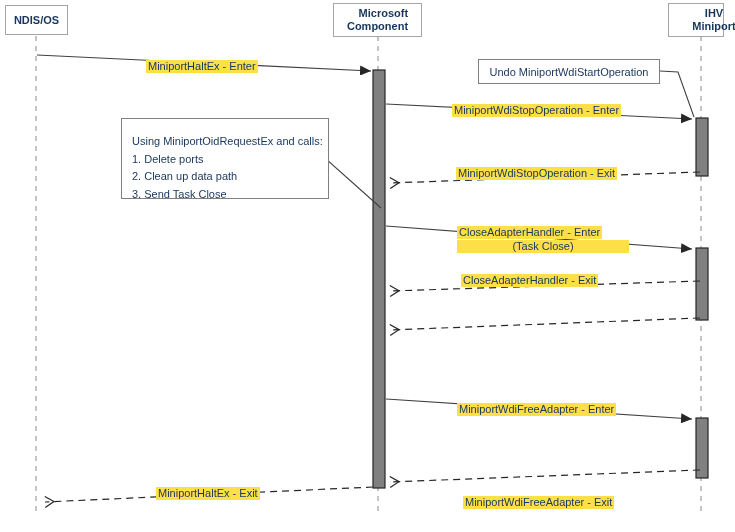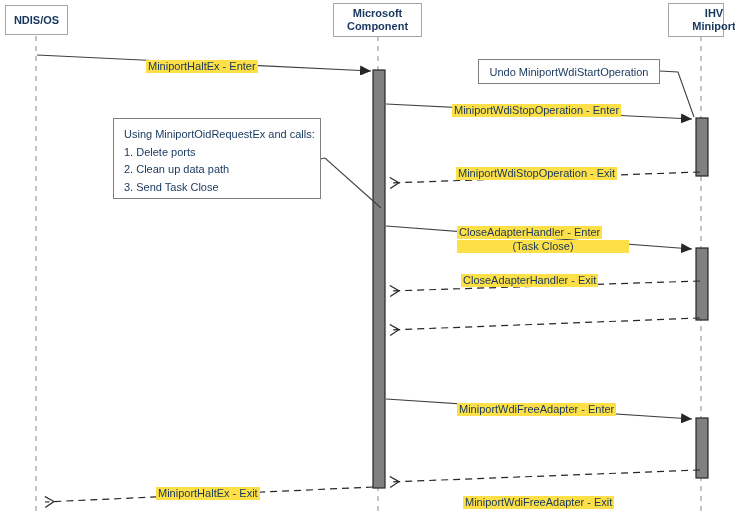"Microsoft" div.actor-box { text-align: none -> right }
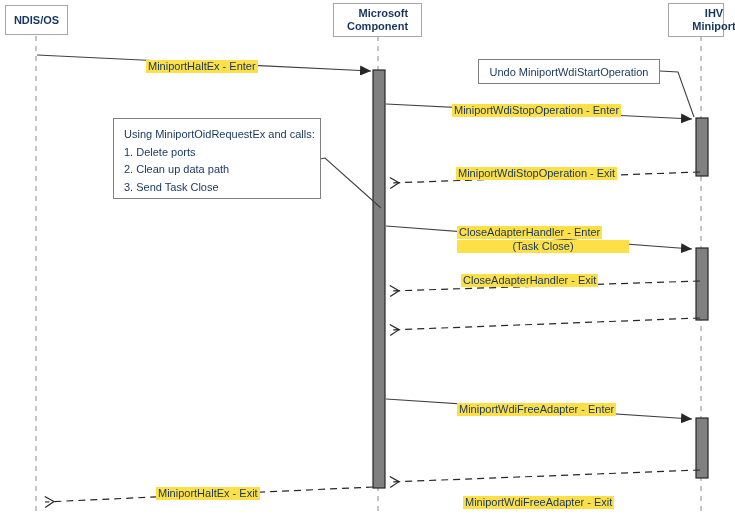"Using MiniportOidRequestEx and calls:" #note-oid { margin-left: none -> 8px; padding: 7px 10px 6px 10px -> 14px 10px 6px 10px }
